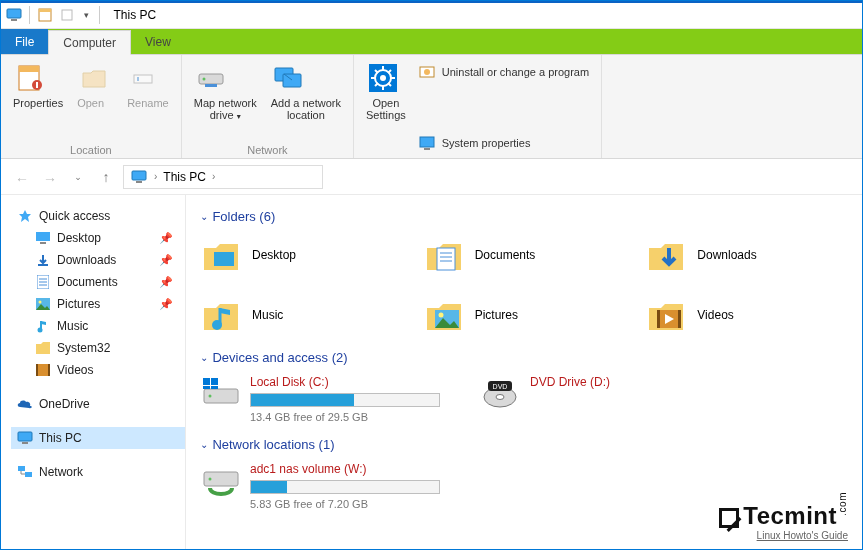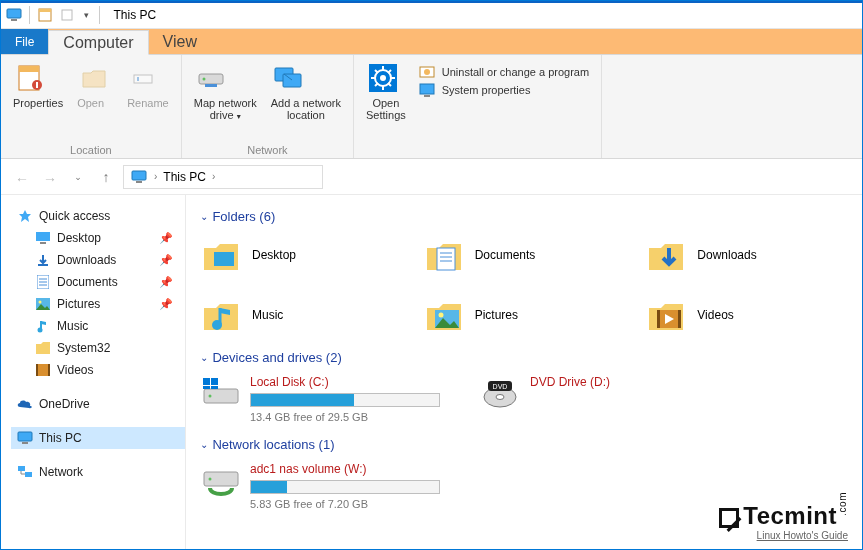"File" .tabbar { background: #fdba74 -> #84cc16 }
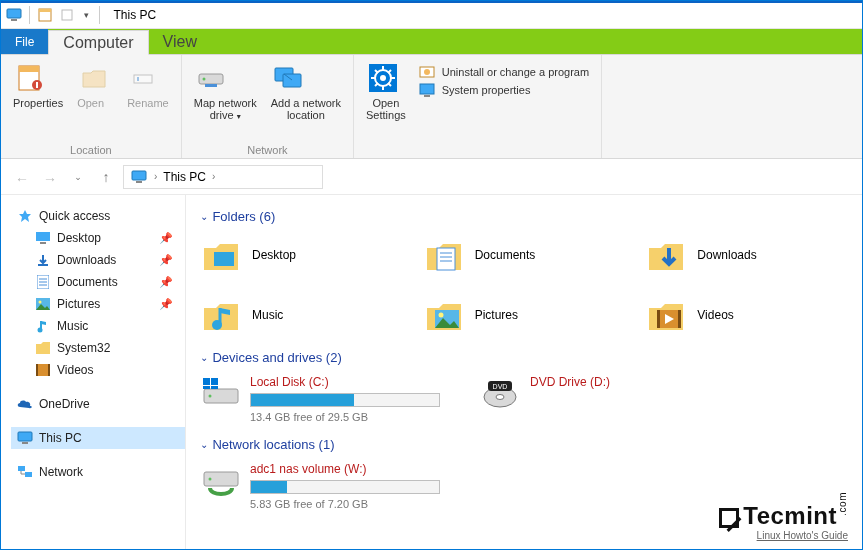"Computer" .tab { font-size: 16px -> 12px }
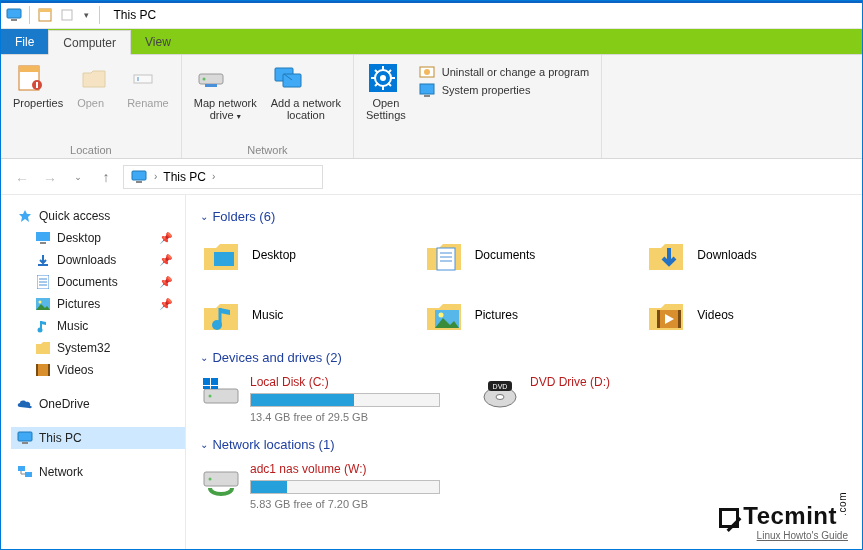"Uninstall or change a program" .ribbon-system-col { justify-content: flex-start -> space-between }
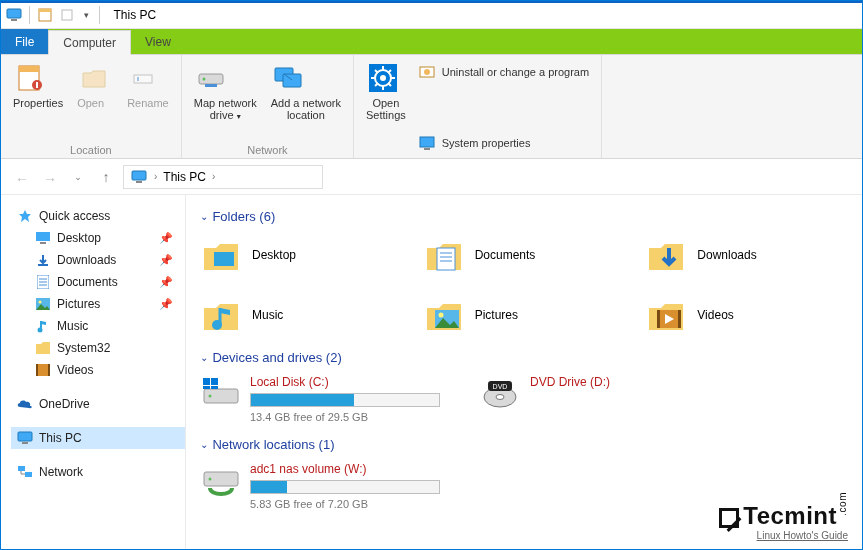"Devices and drives" span { text: drives -> access }
